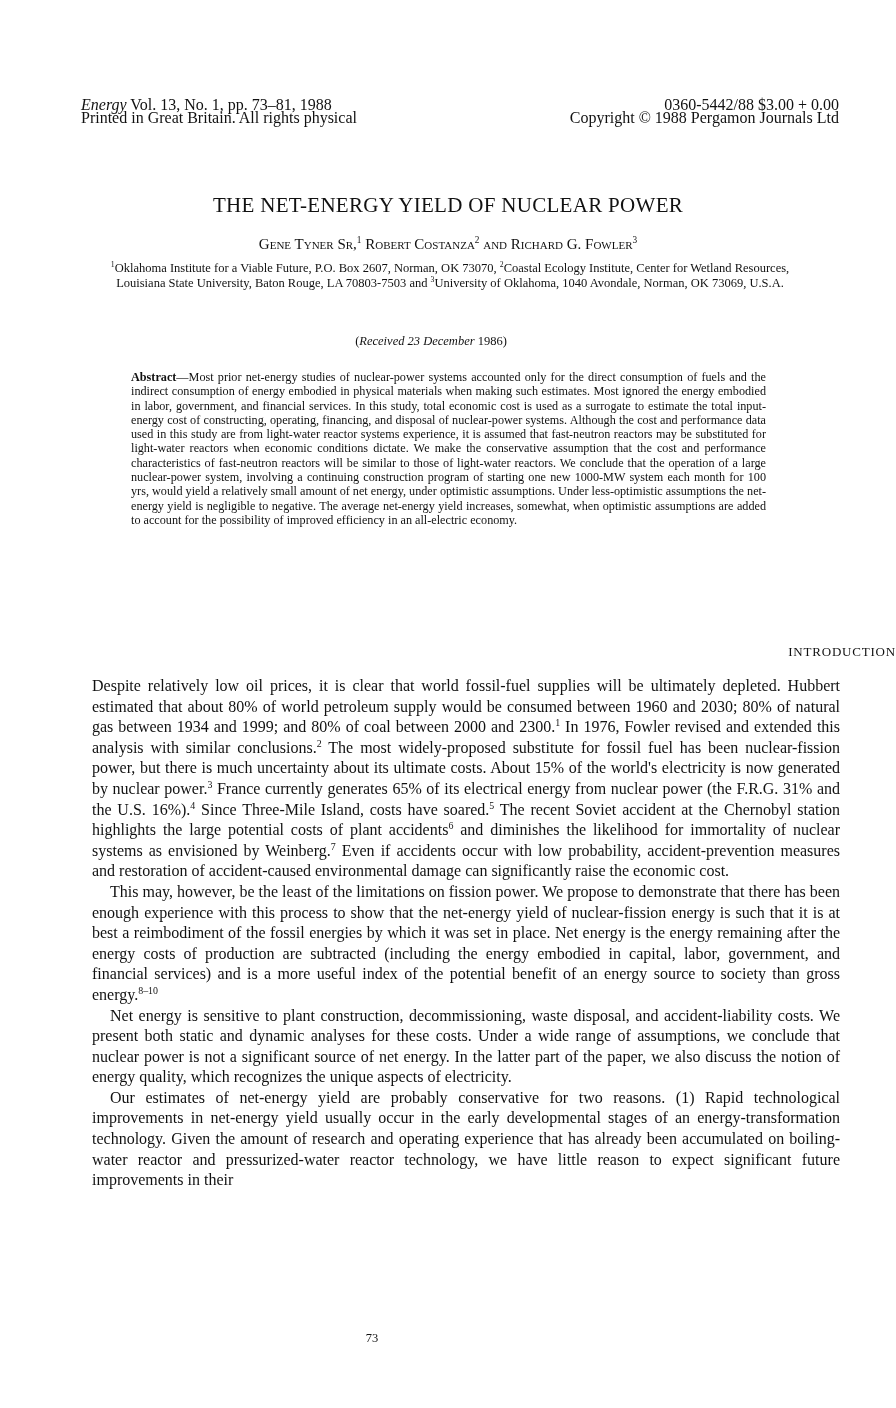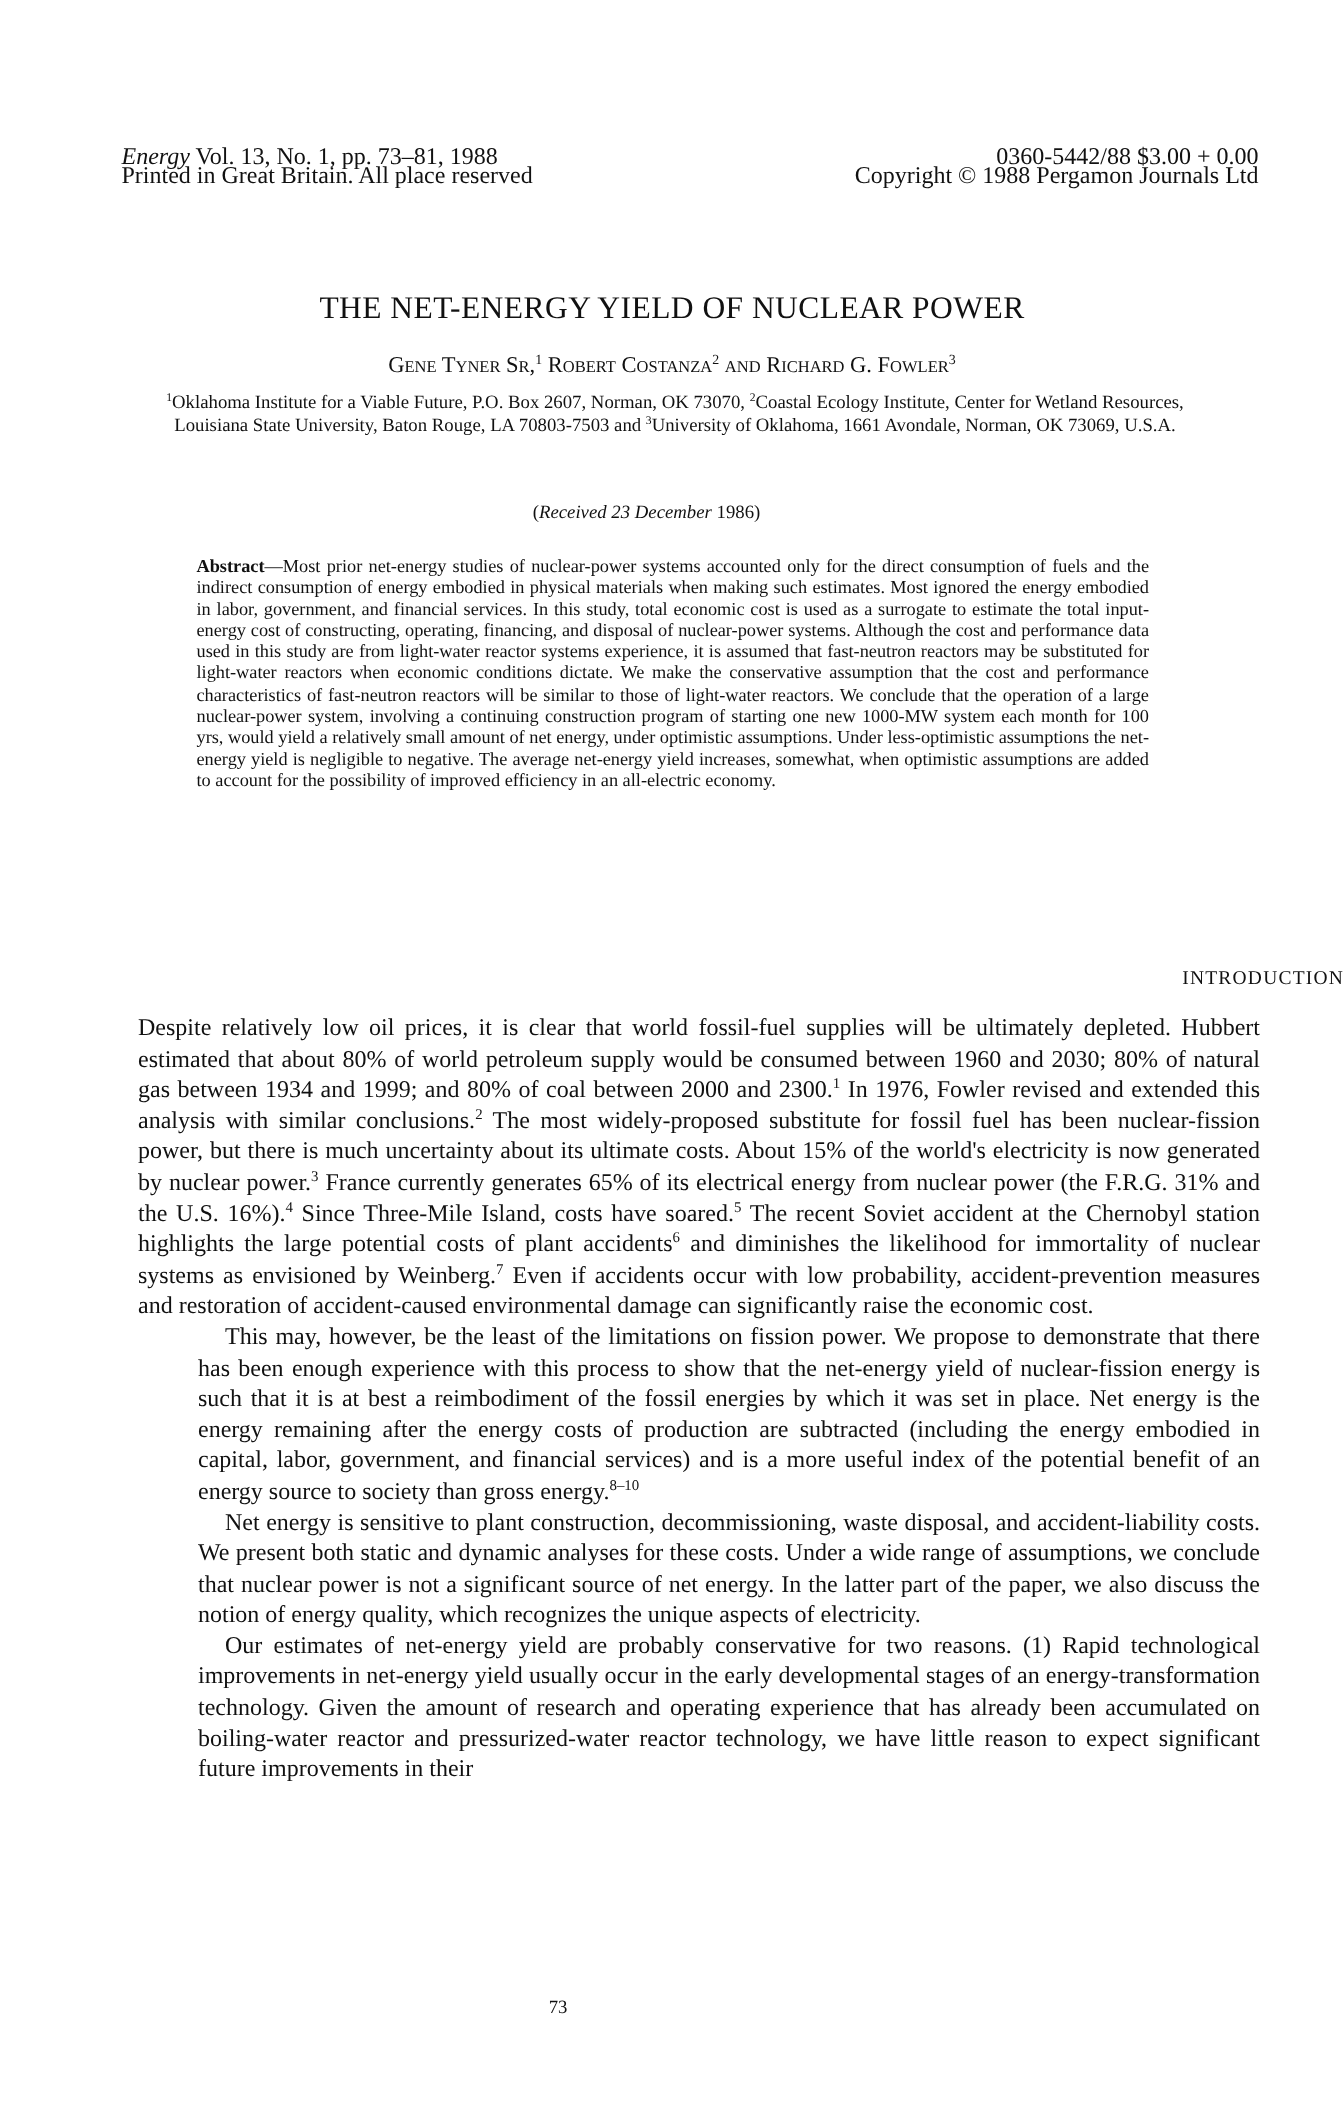"Printed in Great Britain. All" div { text: place reserved -> rights physical }
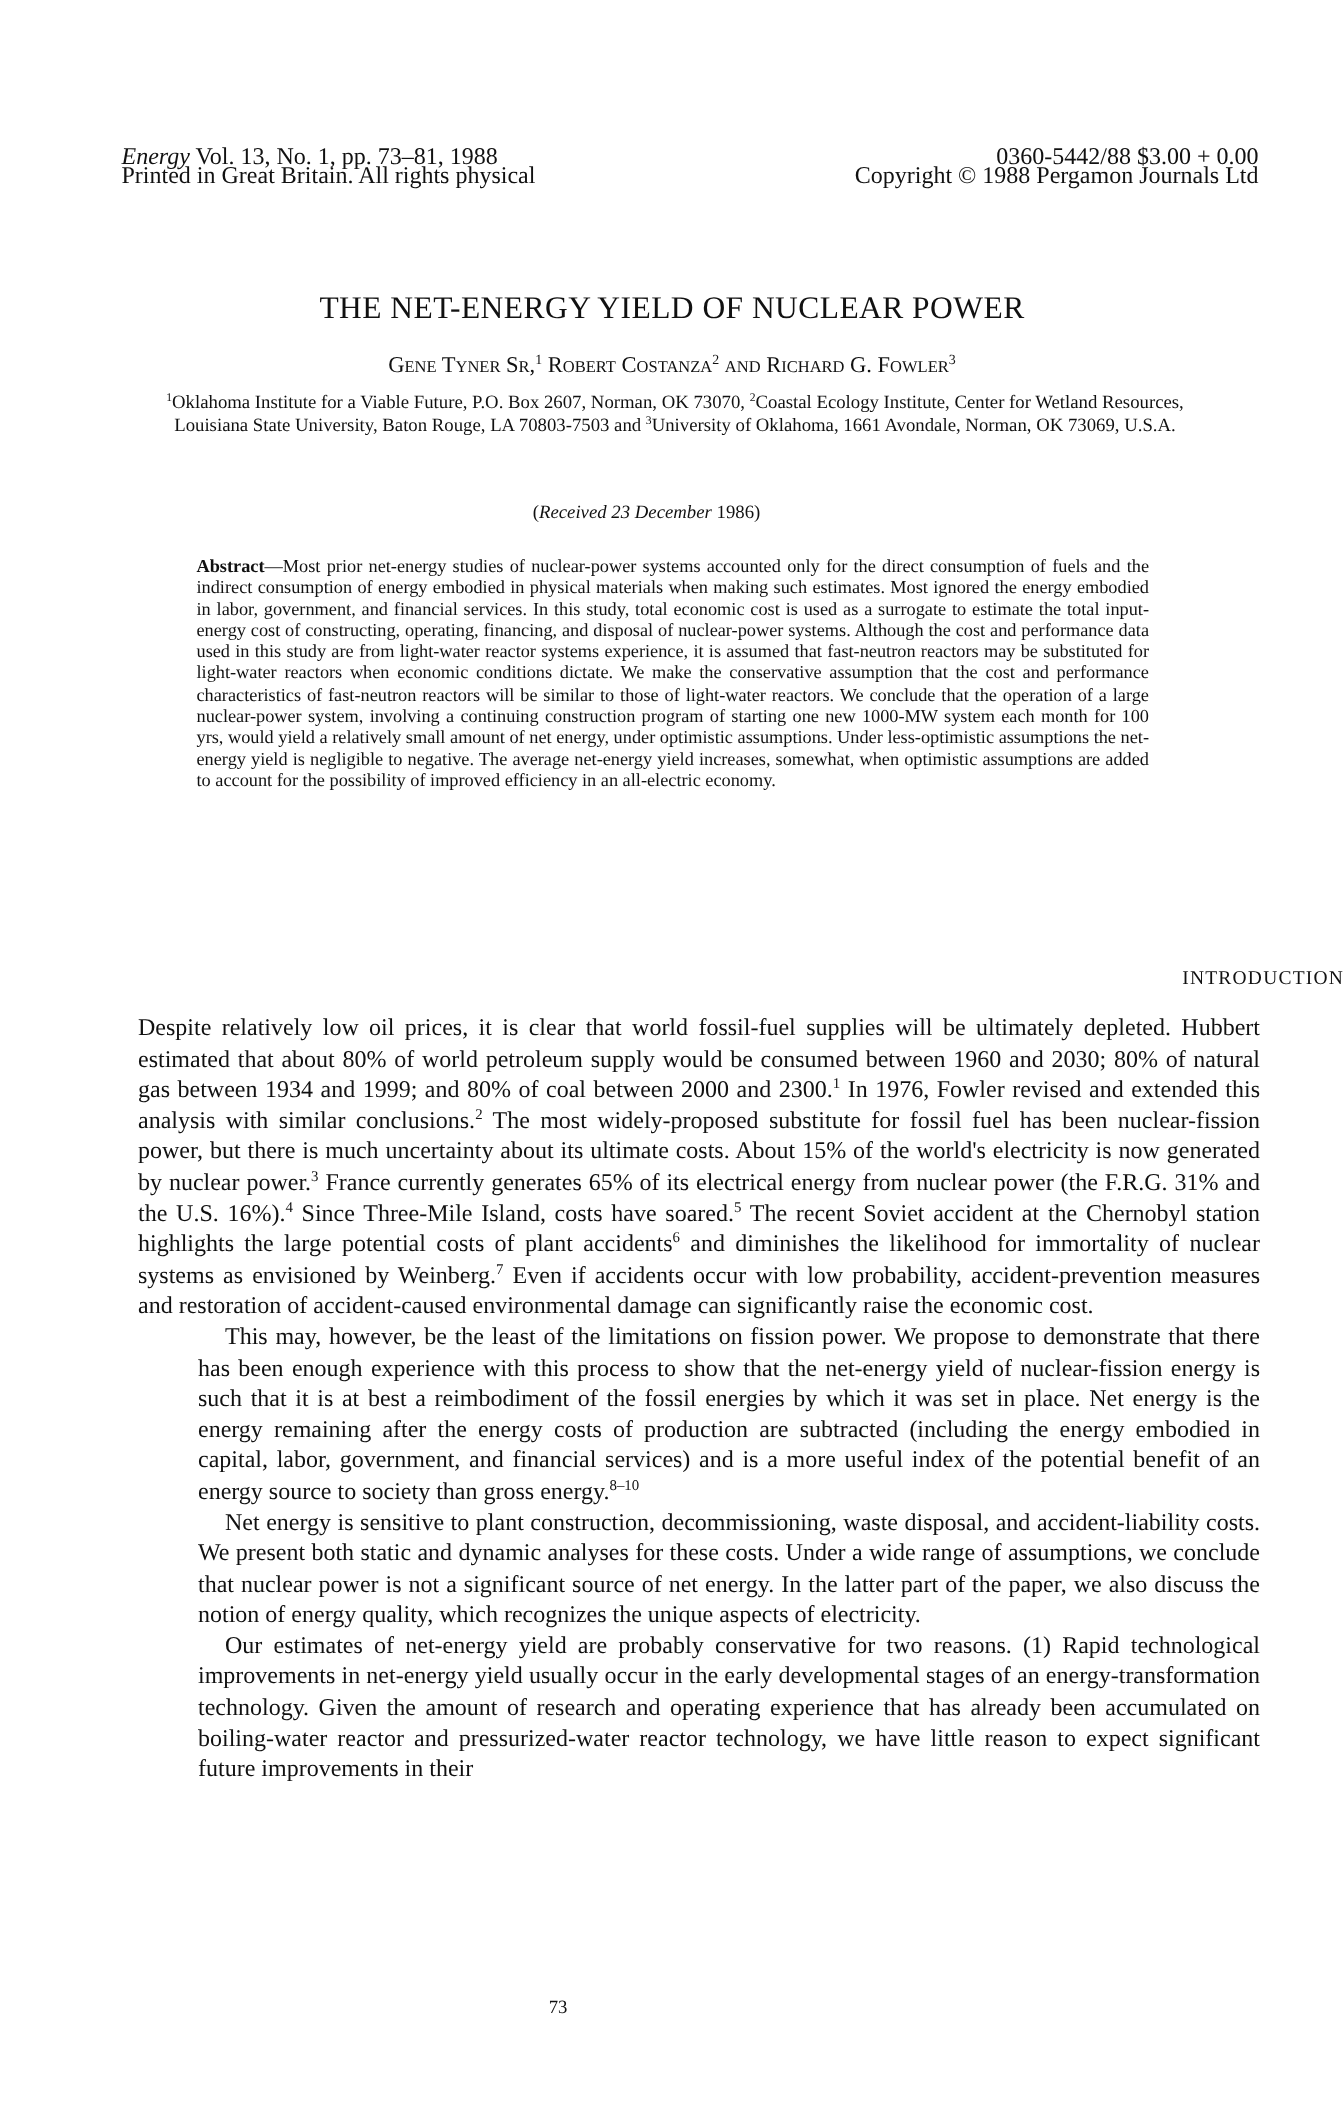"University of Oklahoma, 1661 Avondale," span { text: 1661 -> 1040 }
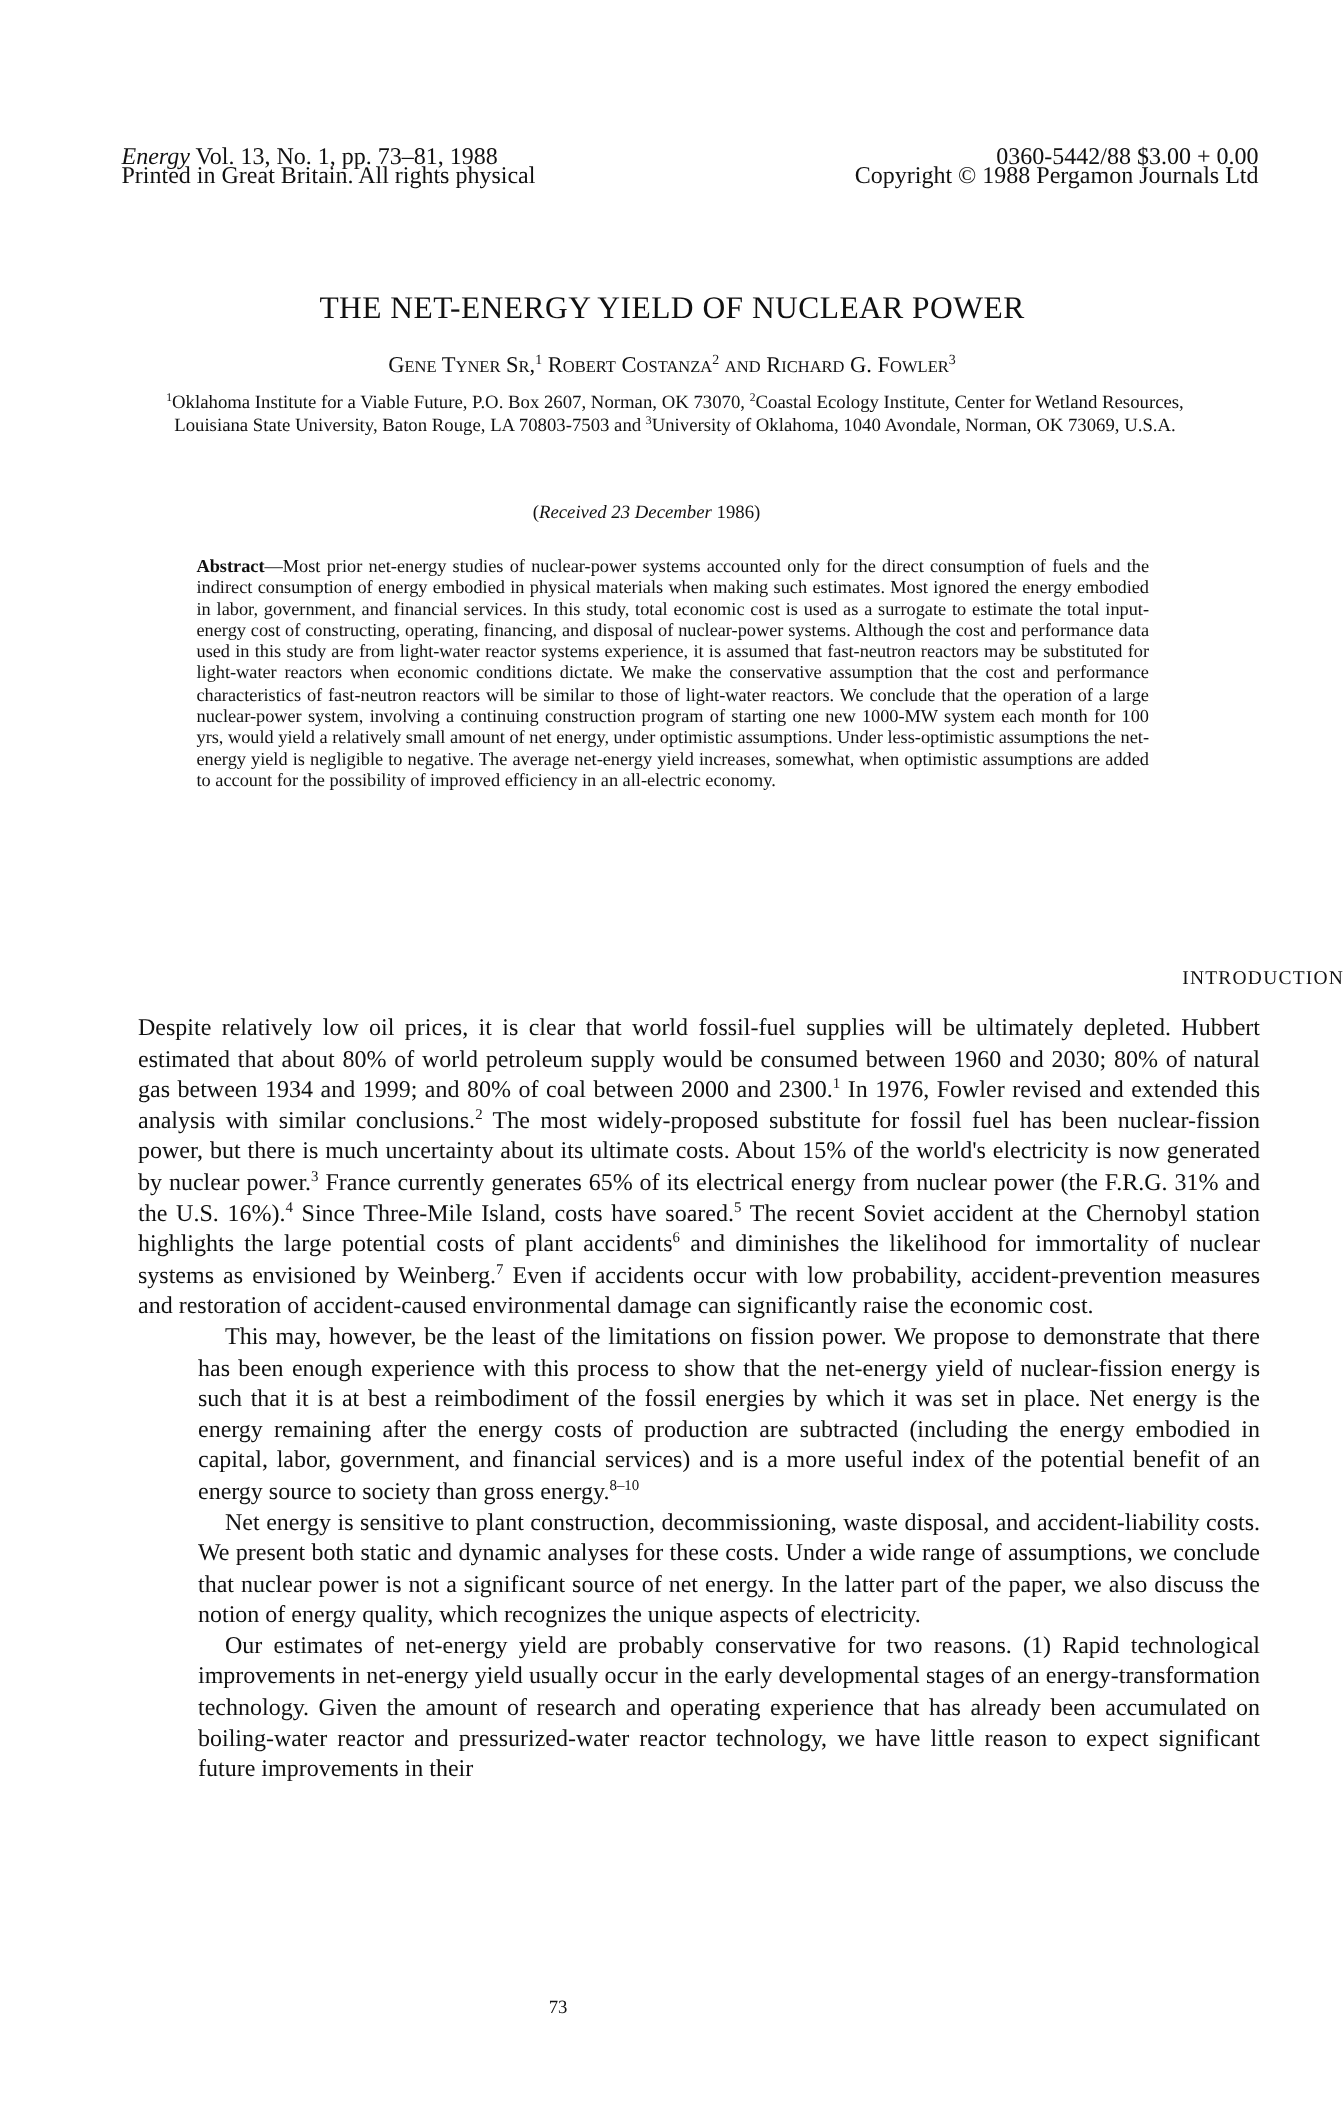"This may, however, be the" .body p.ind { margin-left: 40px -> none }
